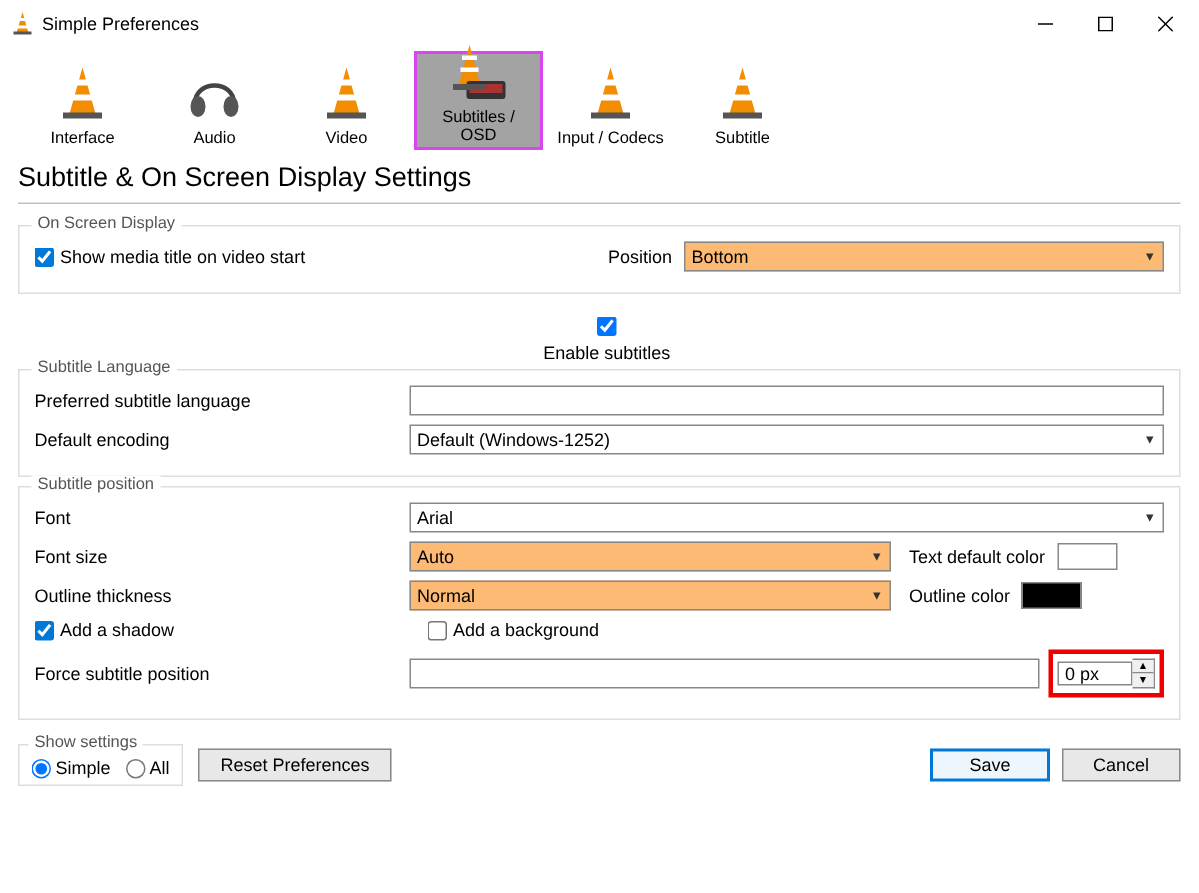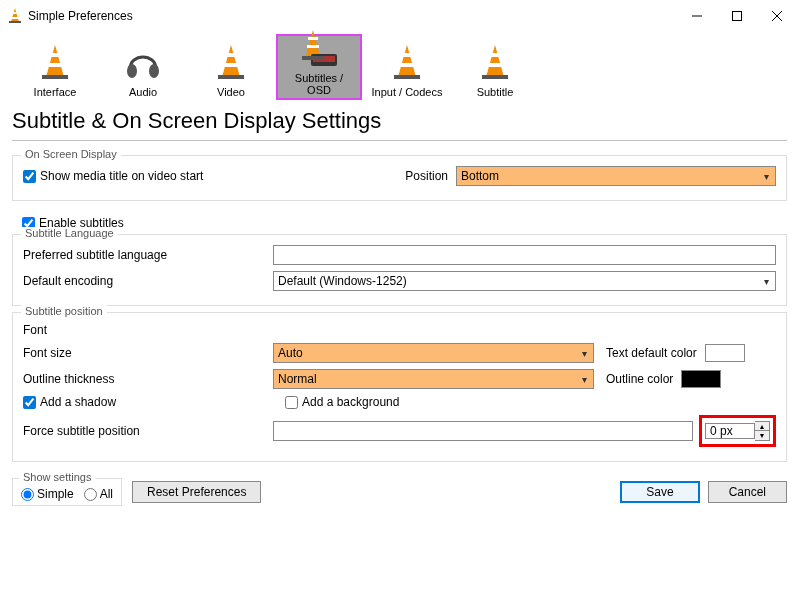"Subtitle & On Screen Display" .page-title { font-size: 22px -> 18px }
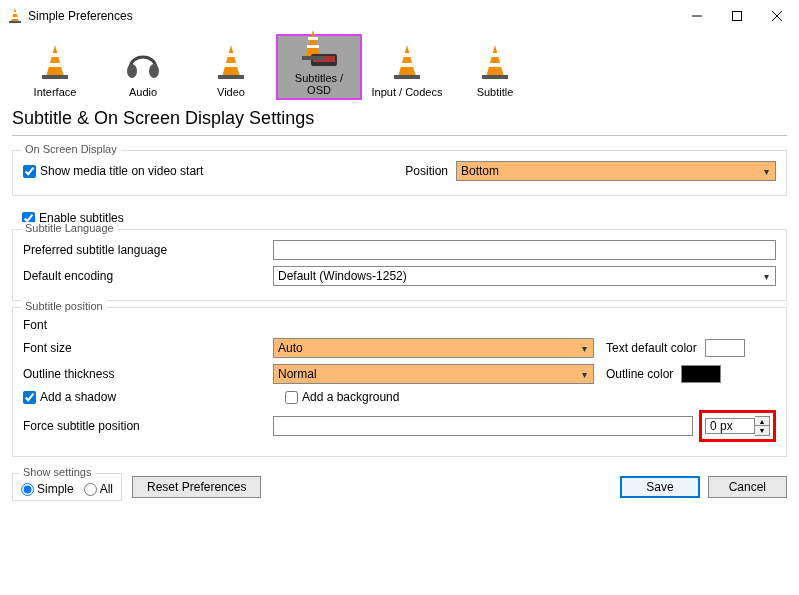"Enable subtitles" .enable-sub { flex-direction: none -> column }
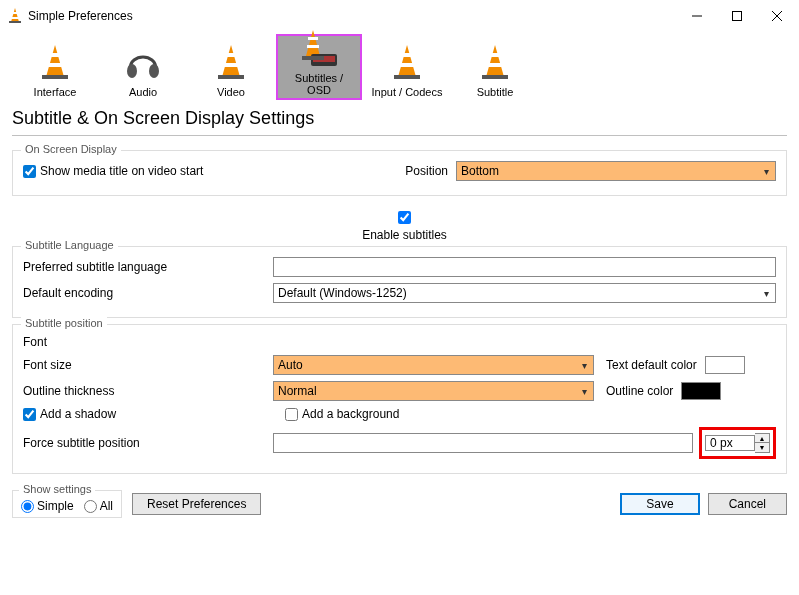"Arial" div.select { html: none -> <div> <span>Arial</span> </div> }
